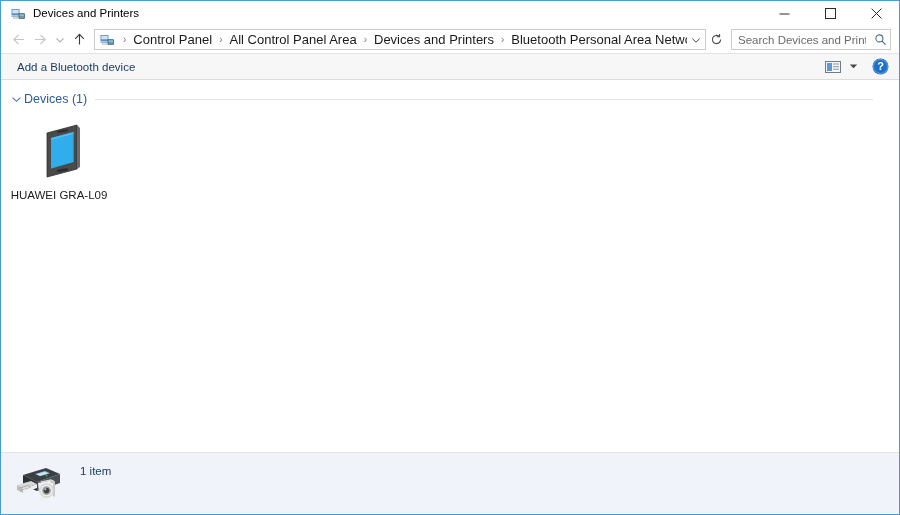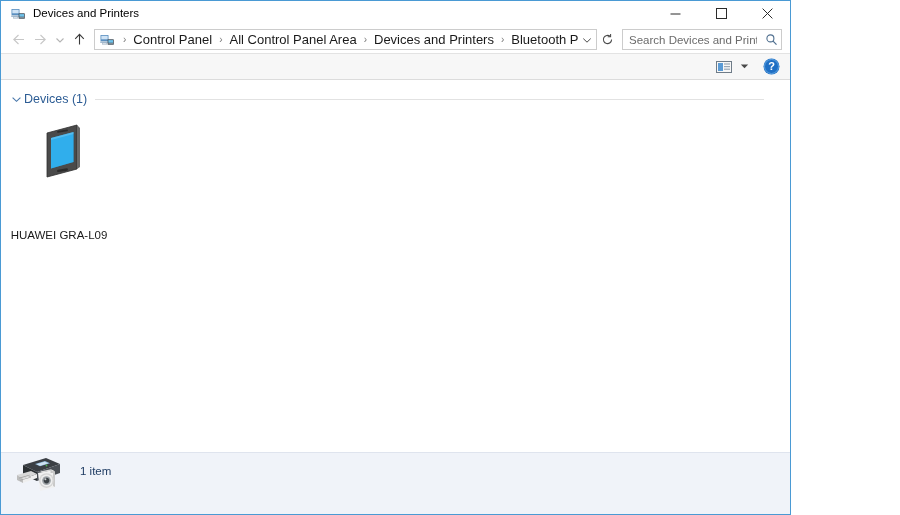"Devices and Printers" #window { width: 791px -> 900px }
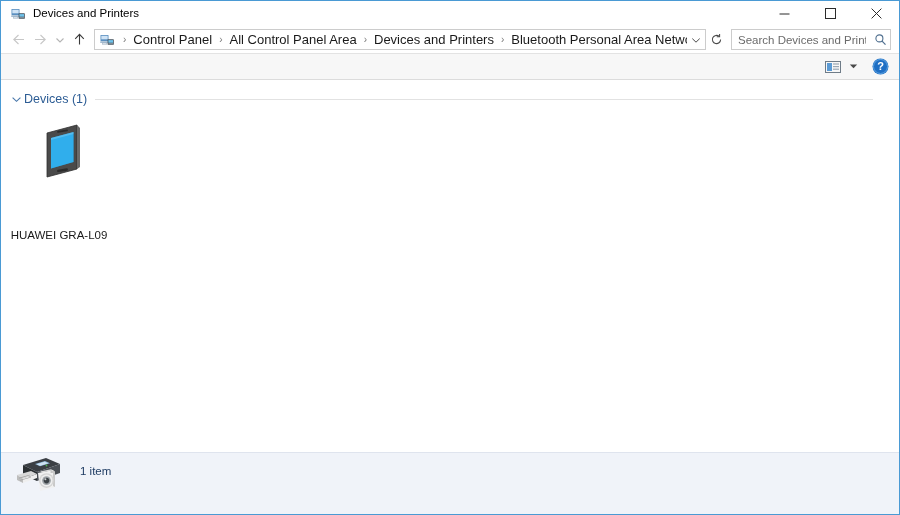"Add a Bluetooth device" span.cmd-link { html: none -> <span>Add a Bluetooth device</span> }
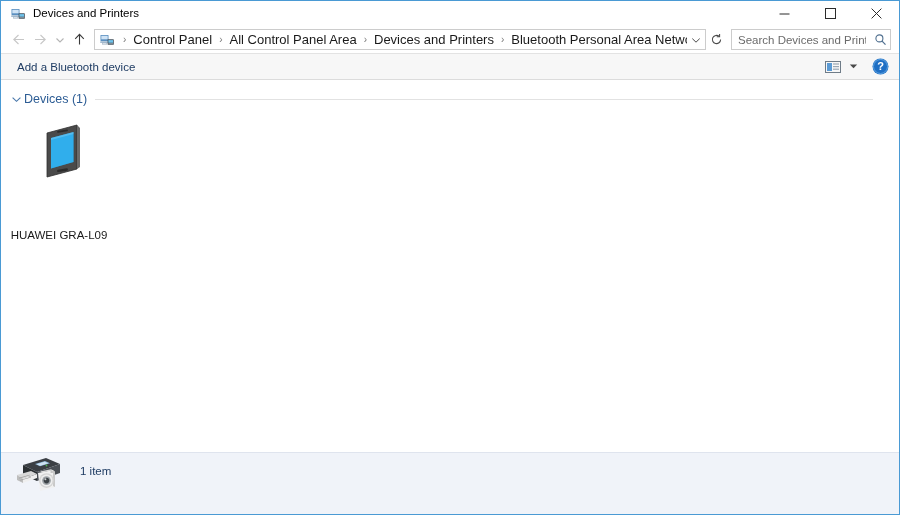"HUAWEI GRA-L09" .device-item { gap: 40px -> none }
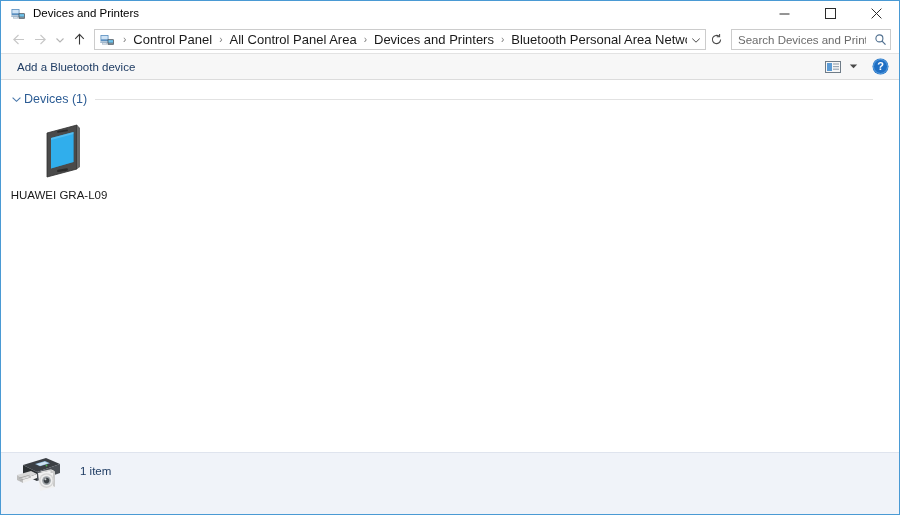"1 item" .statusbar { align-items: flex-start -> center }
